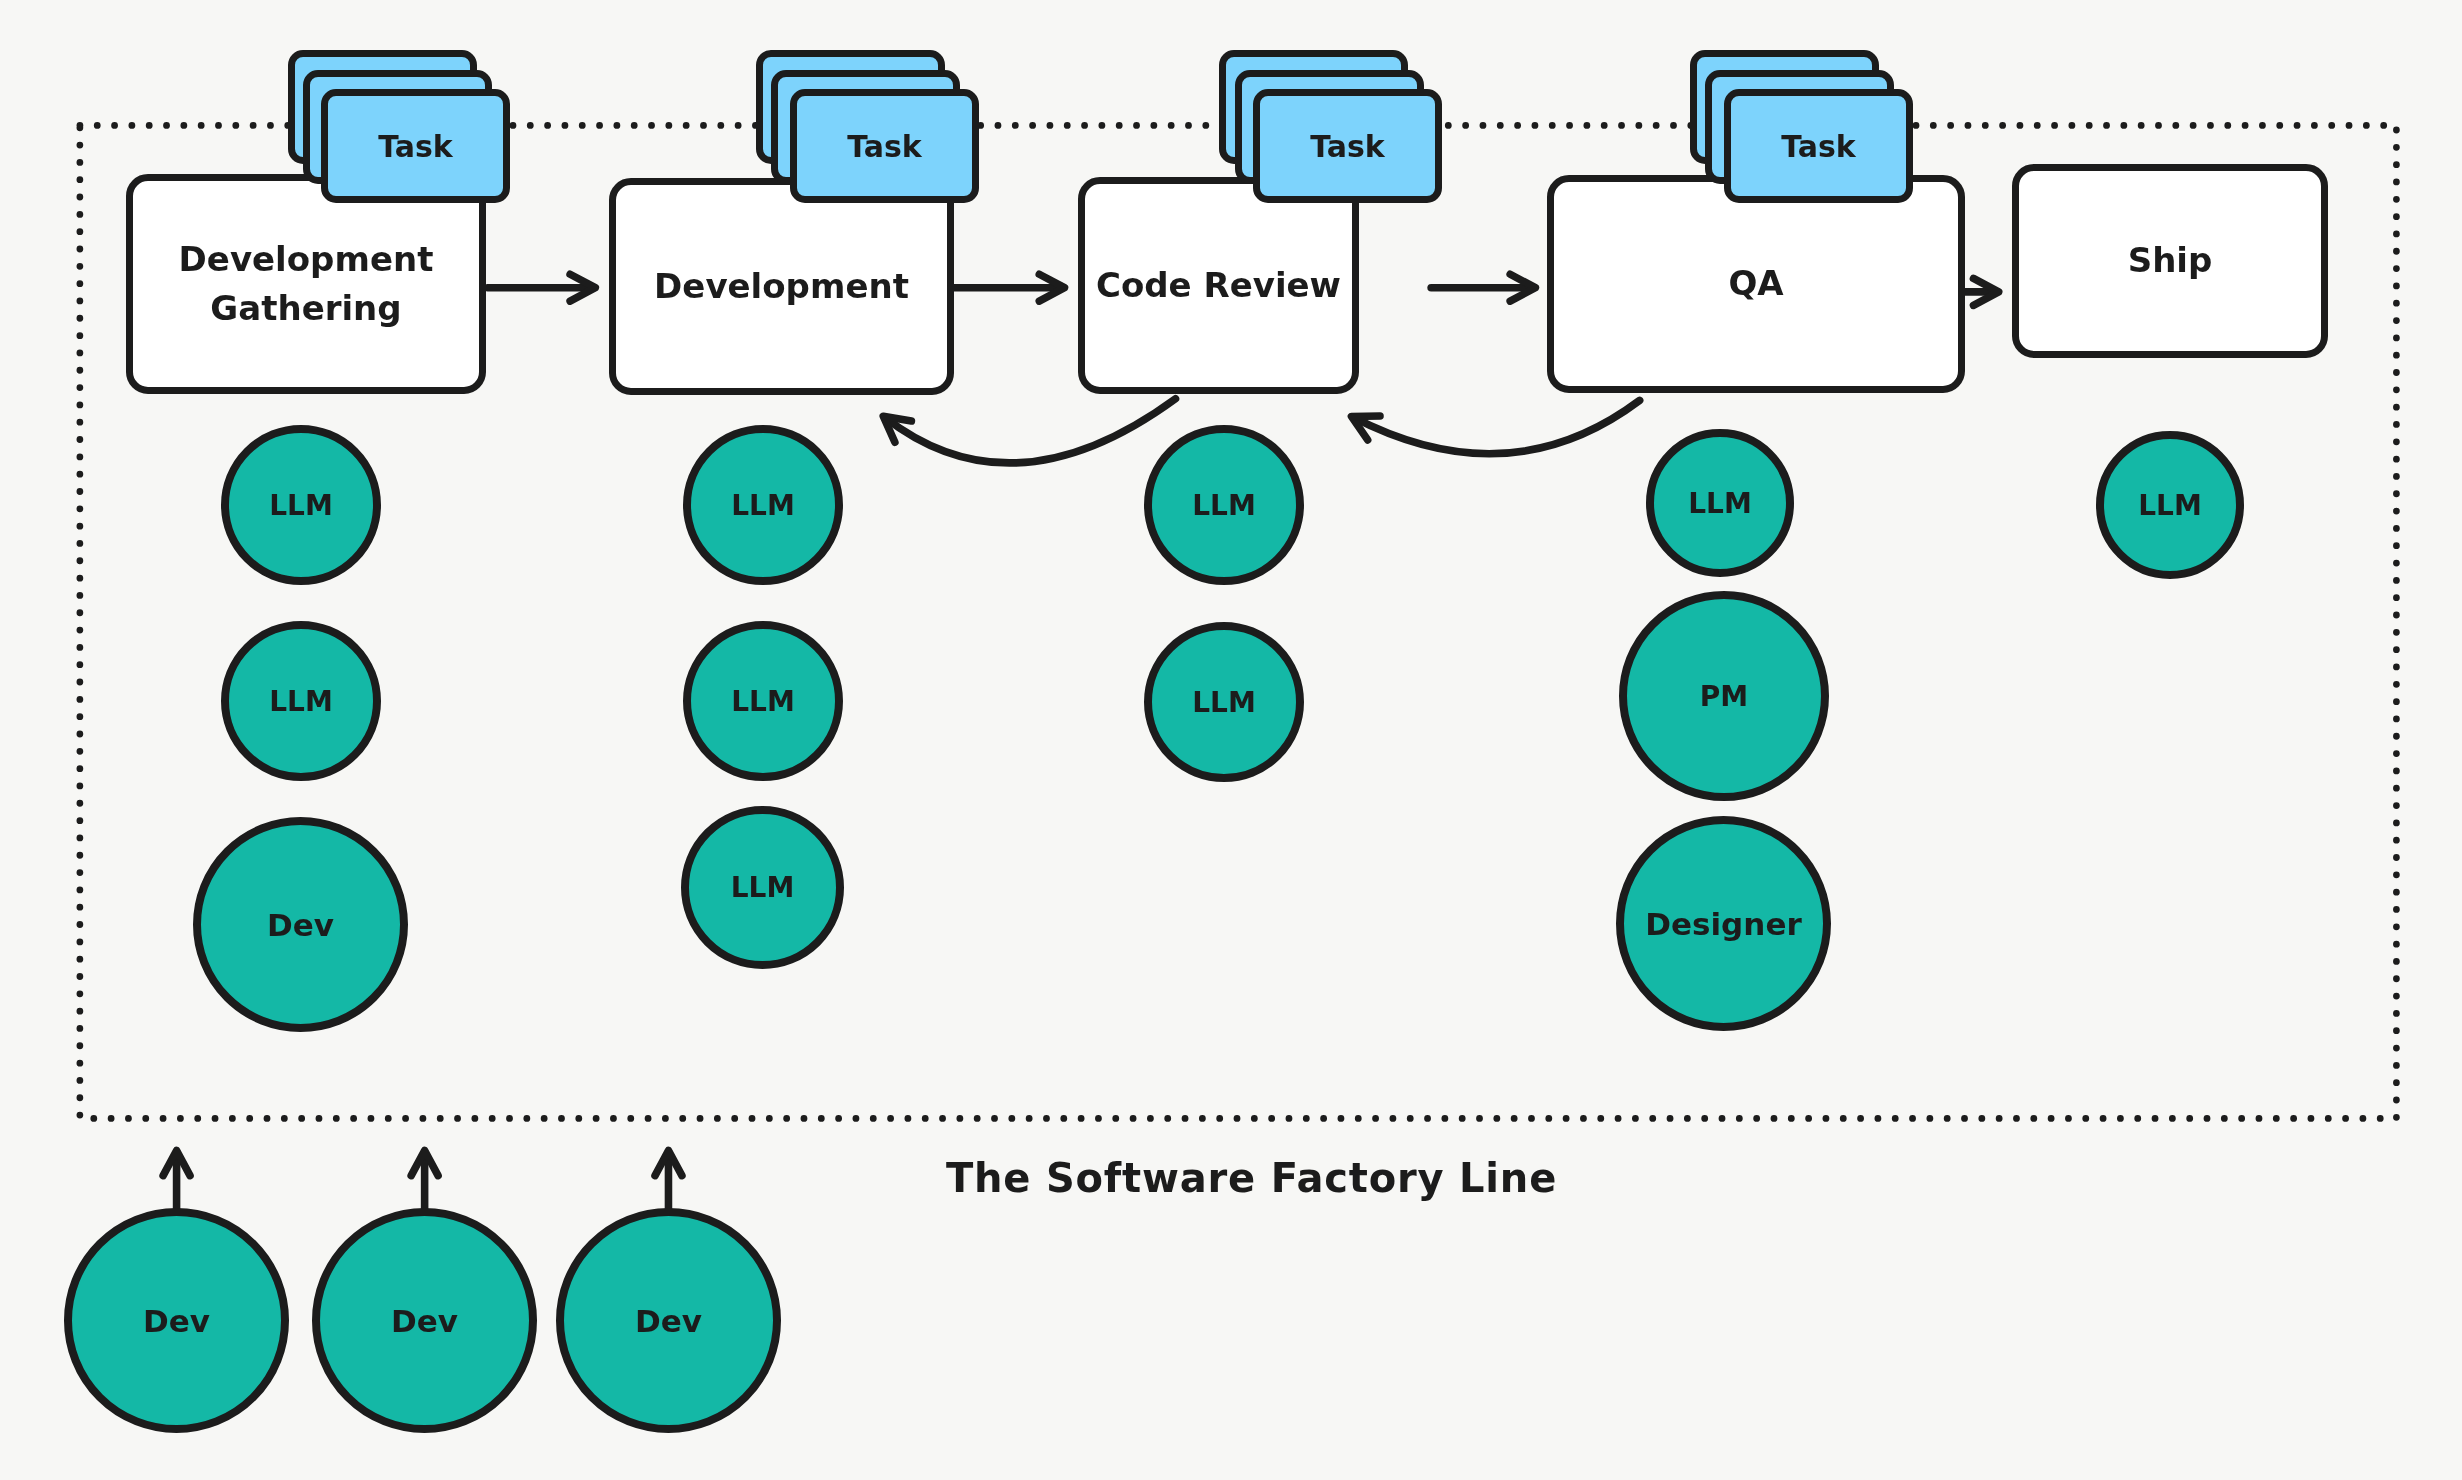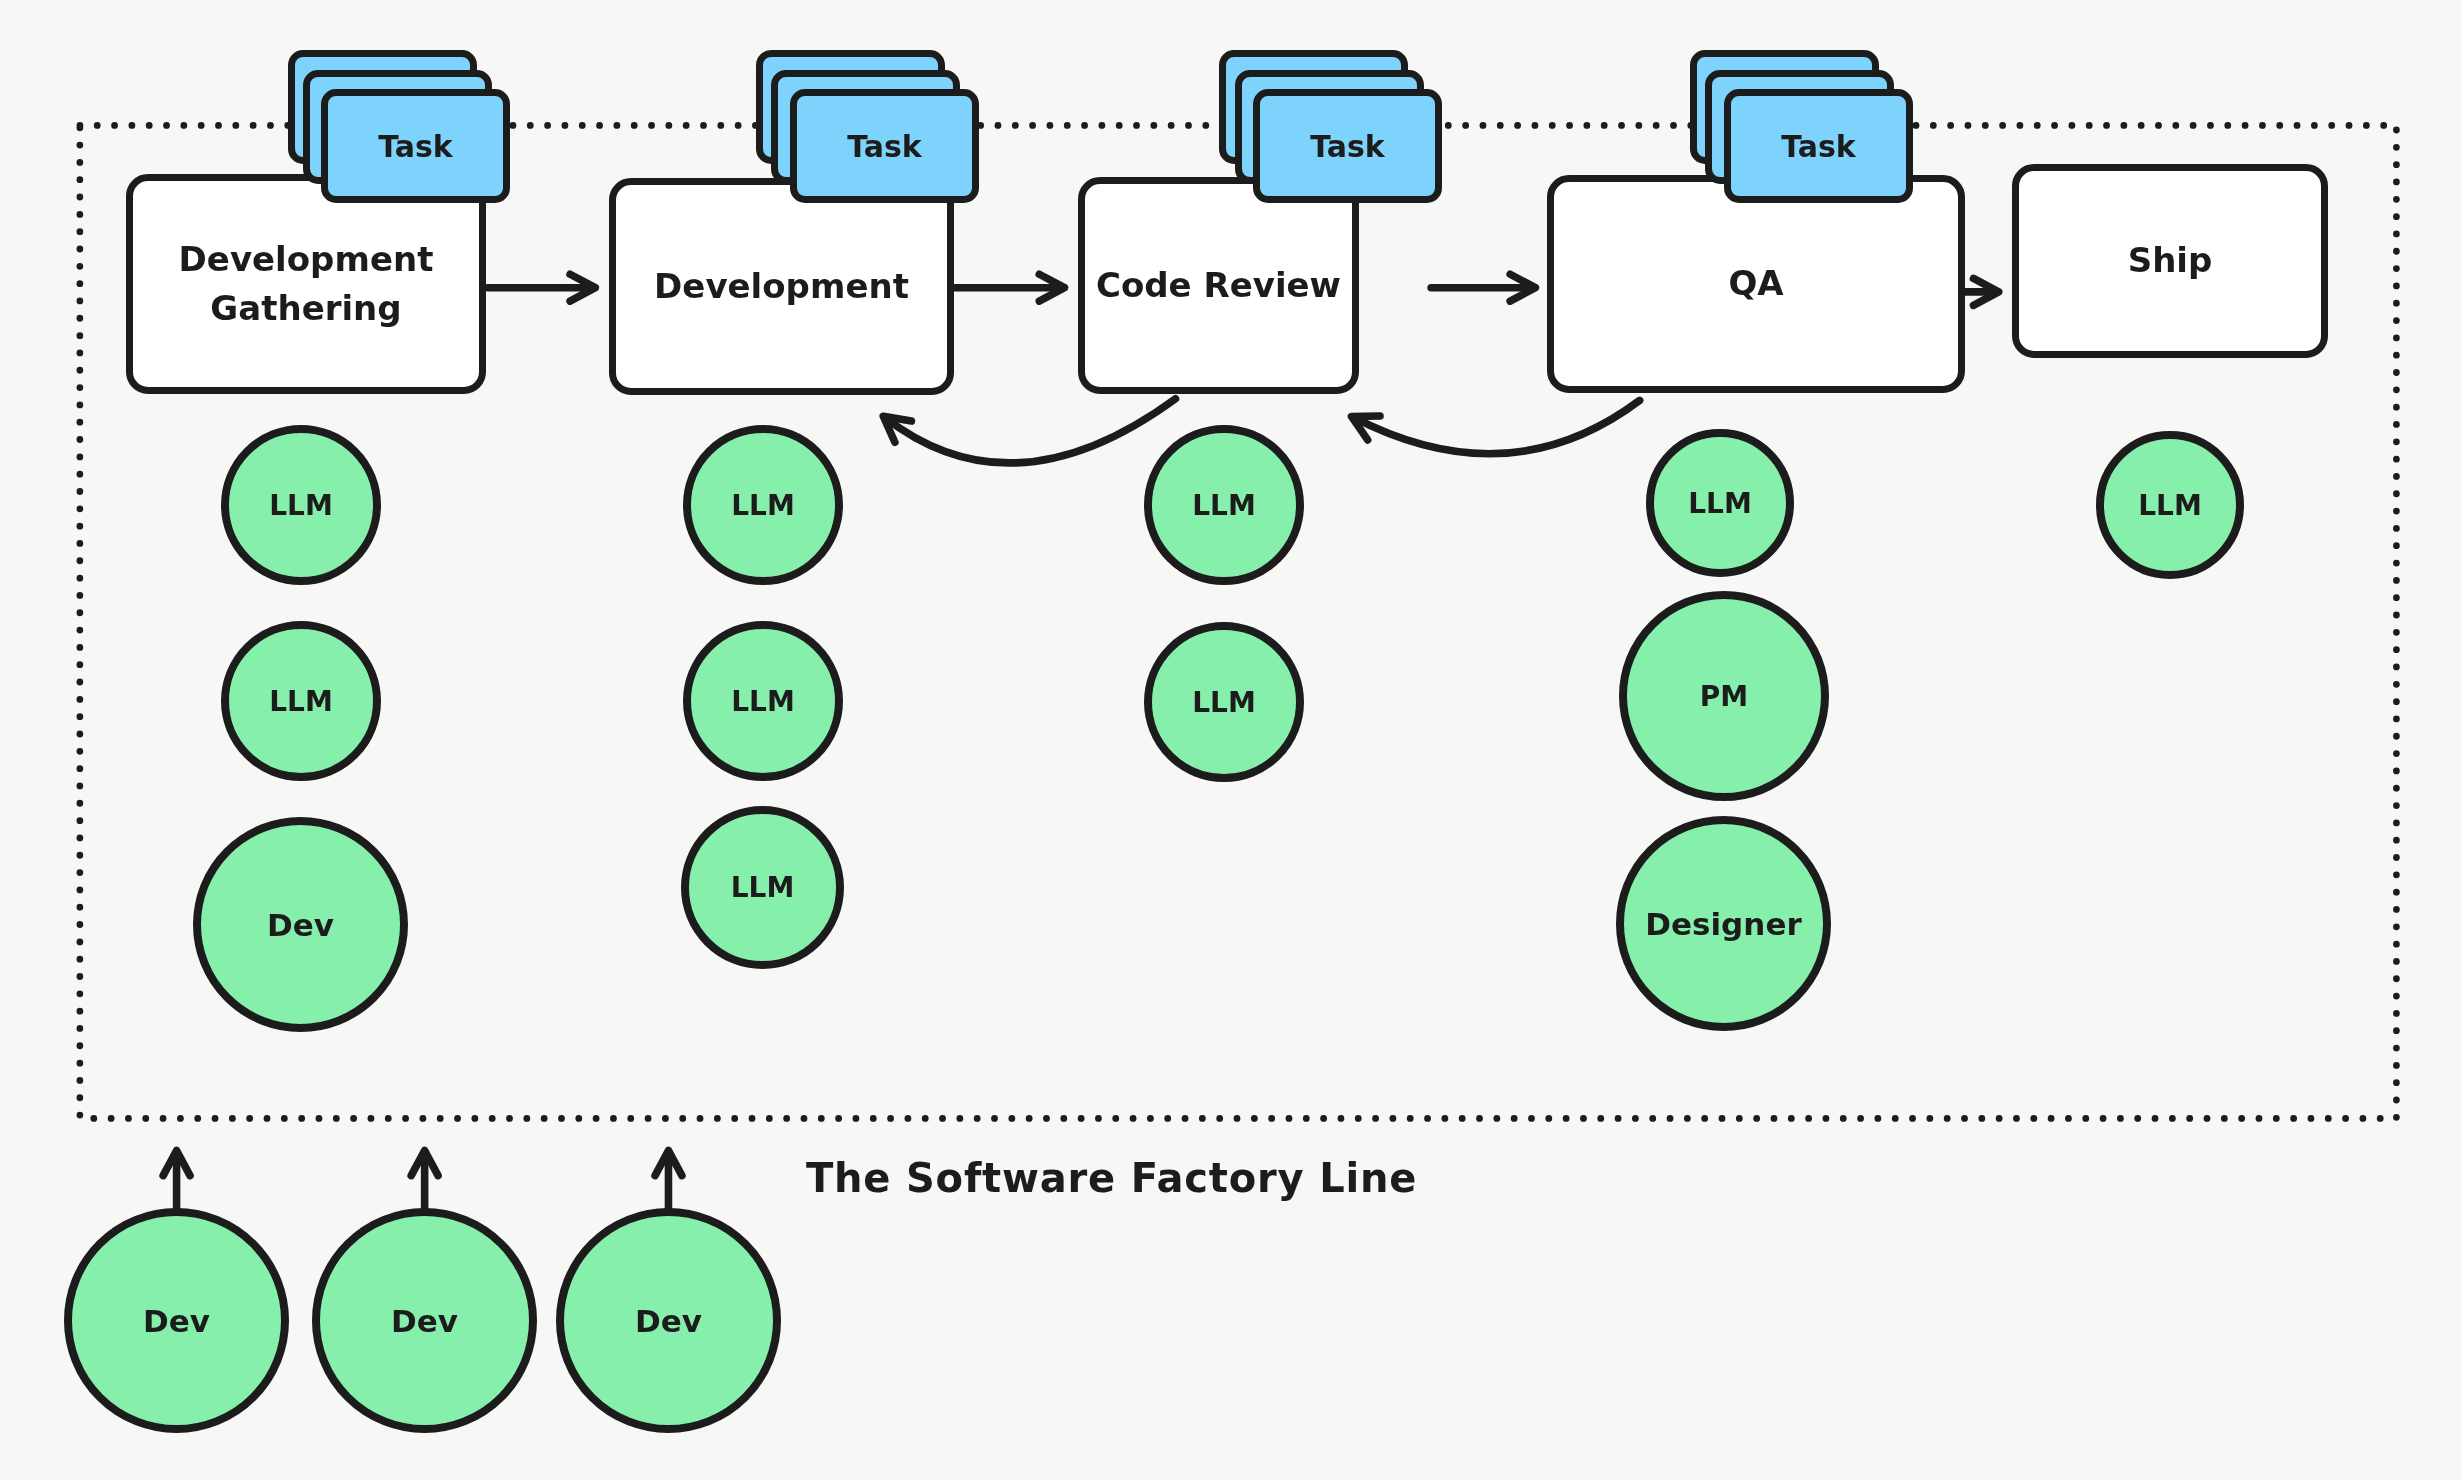"LLM" .circle { background: #86efac -> #14b8a6 }
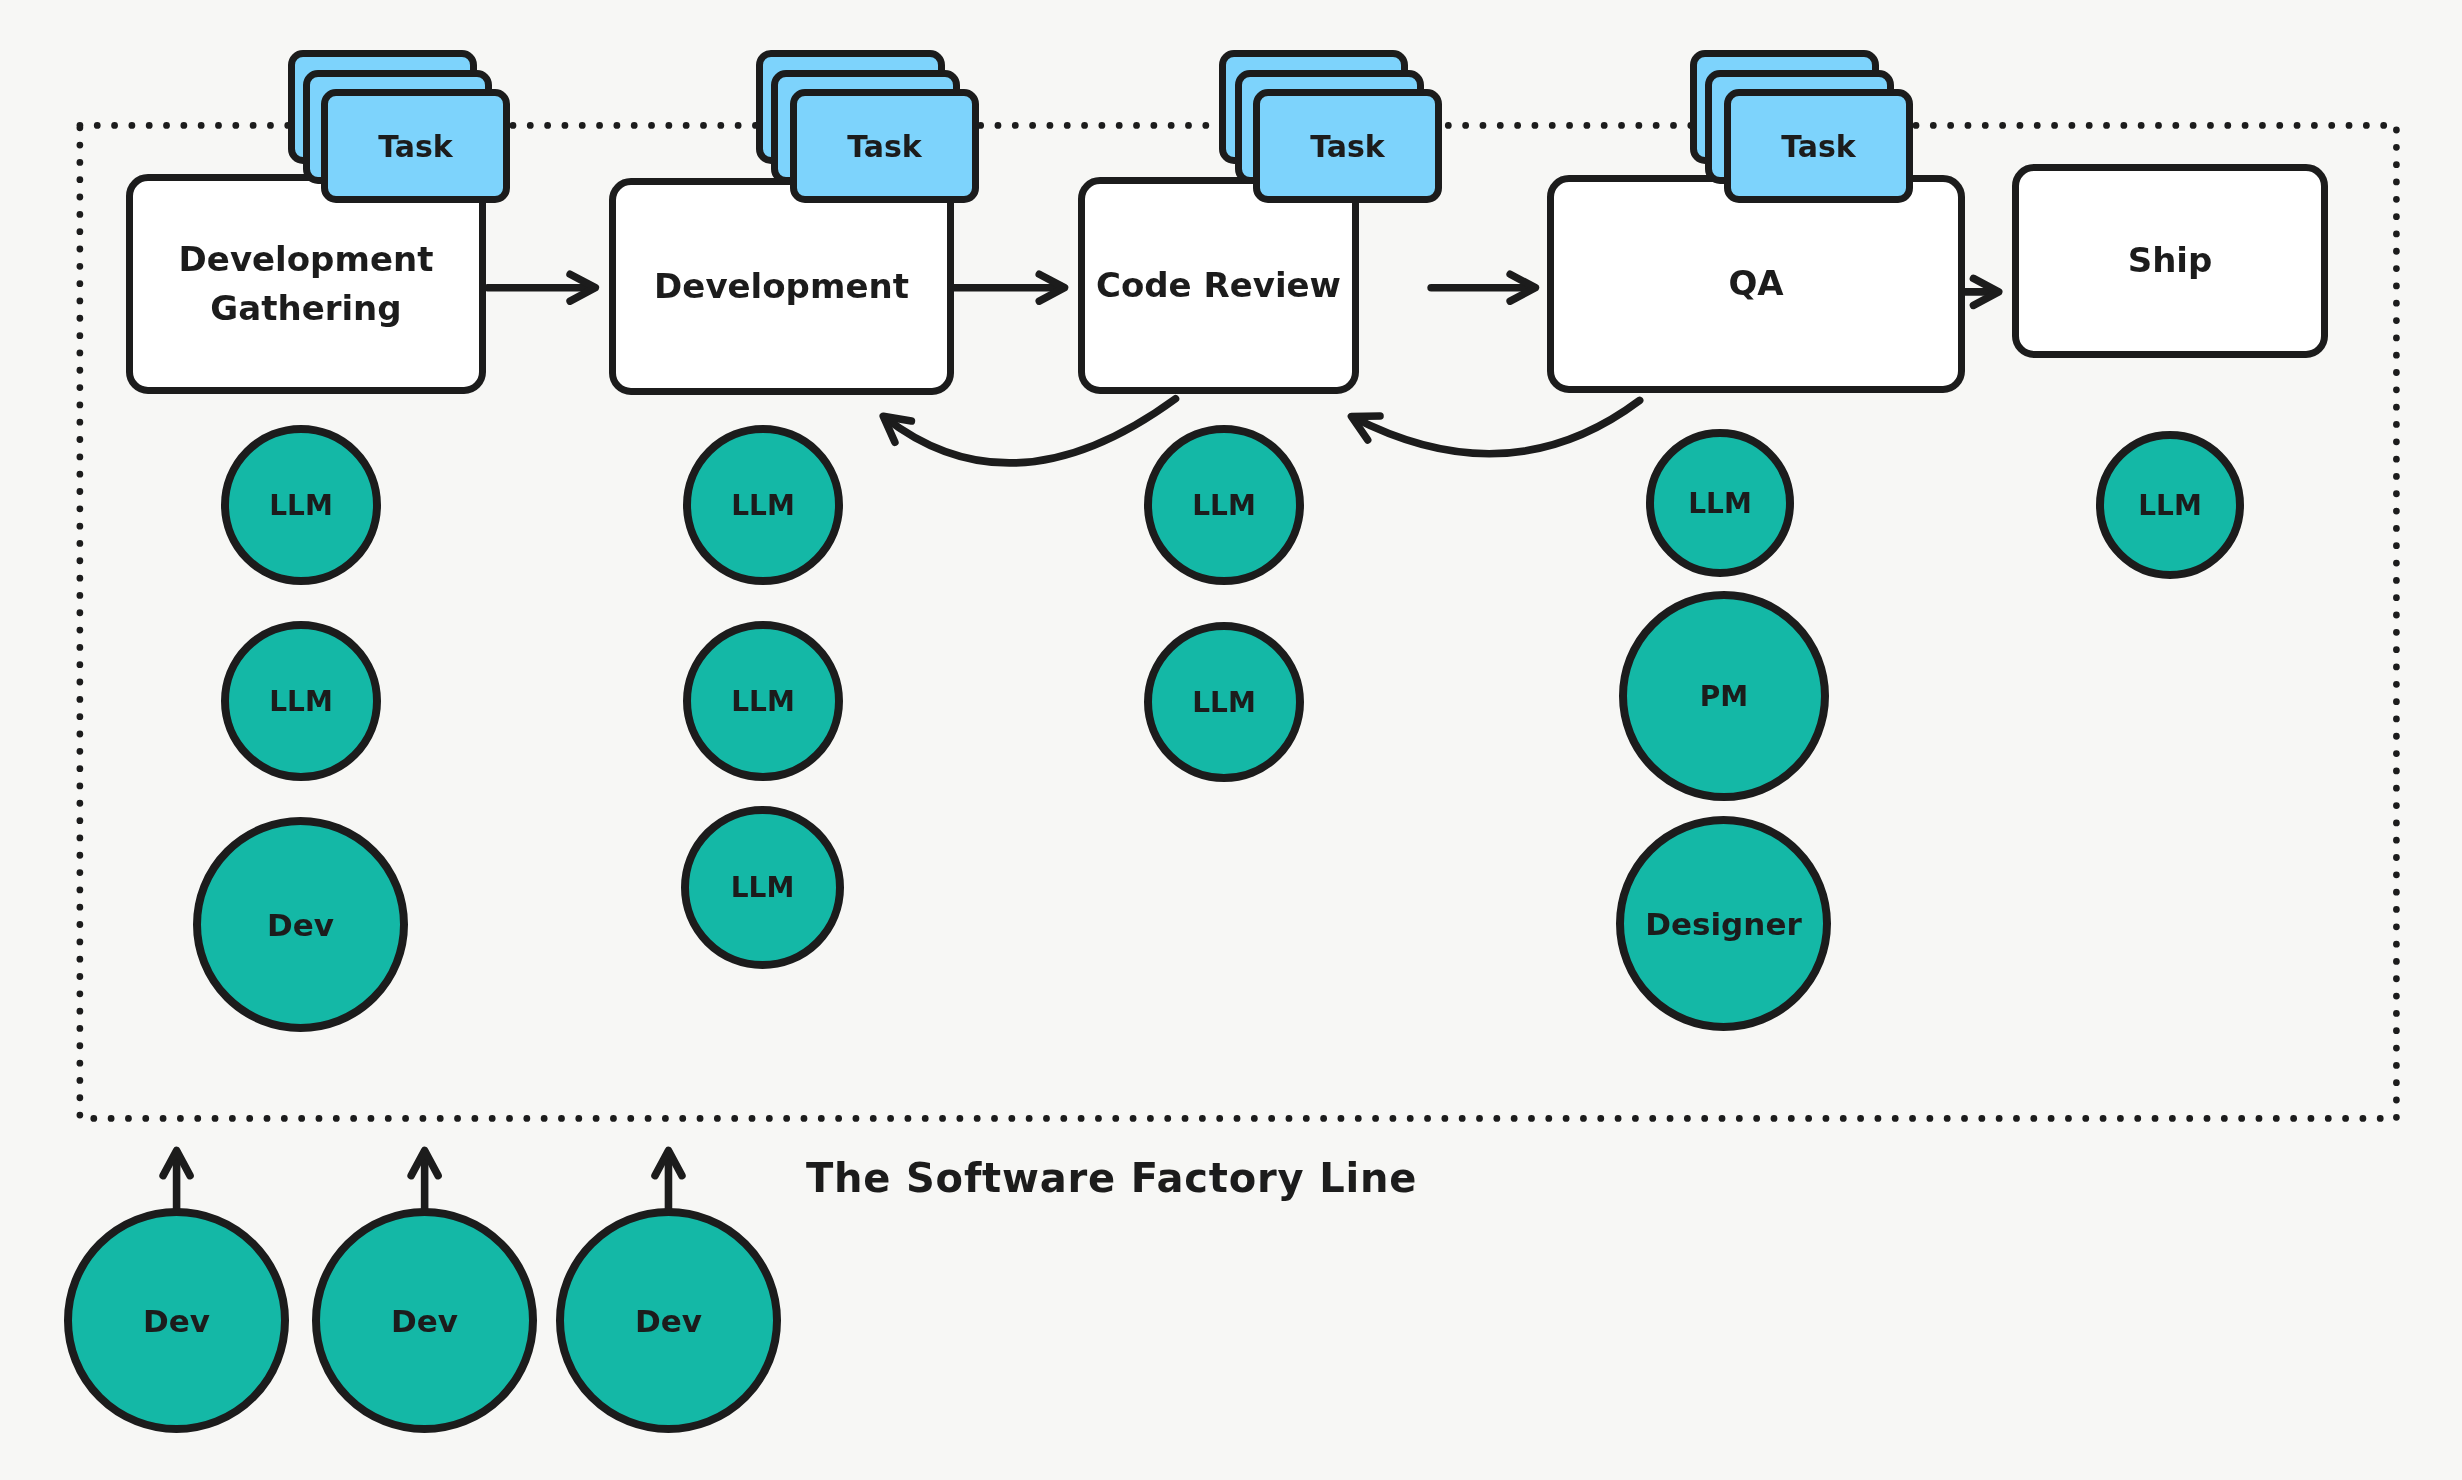"The Software Factory Line" #title { text-align: none -> center }
